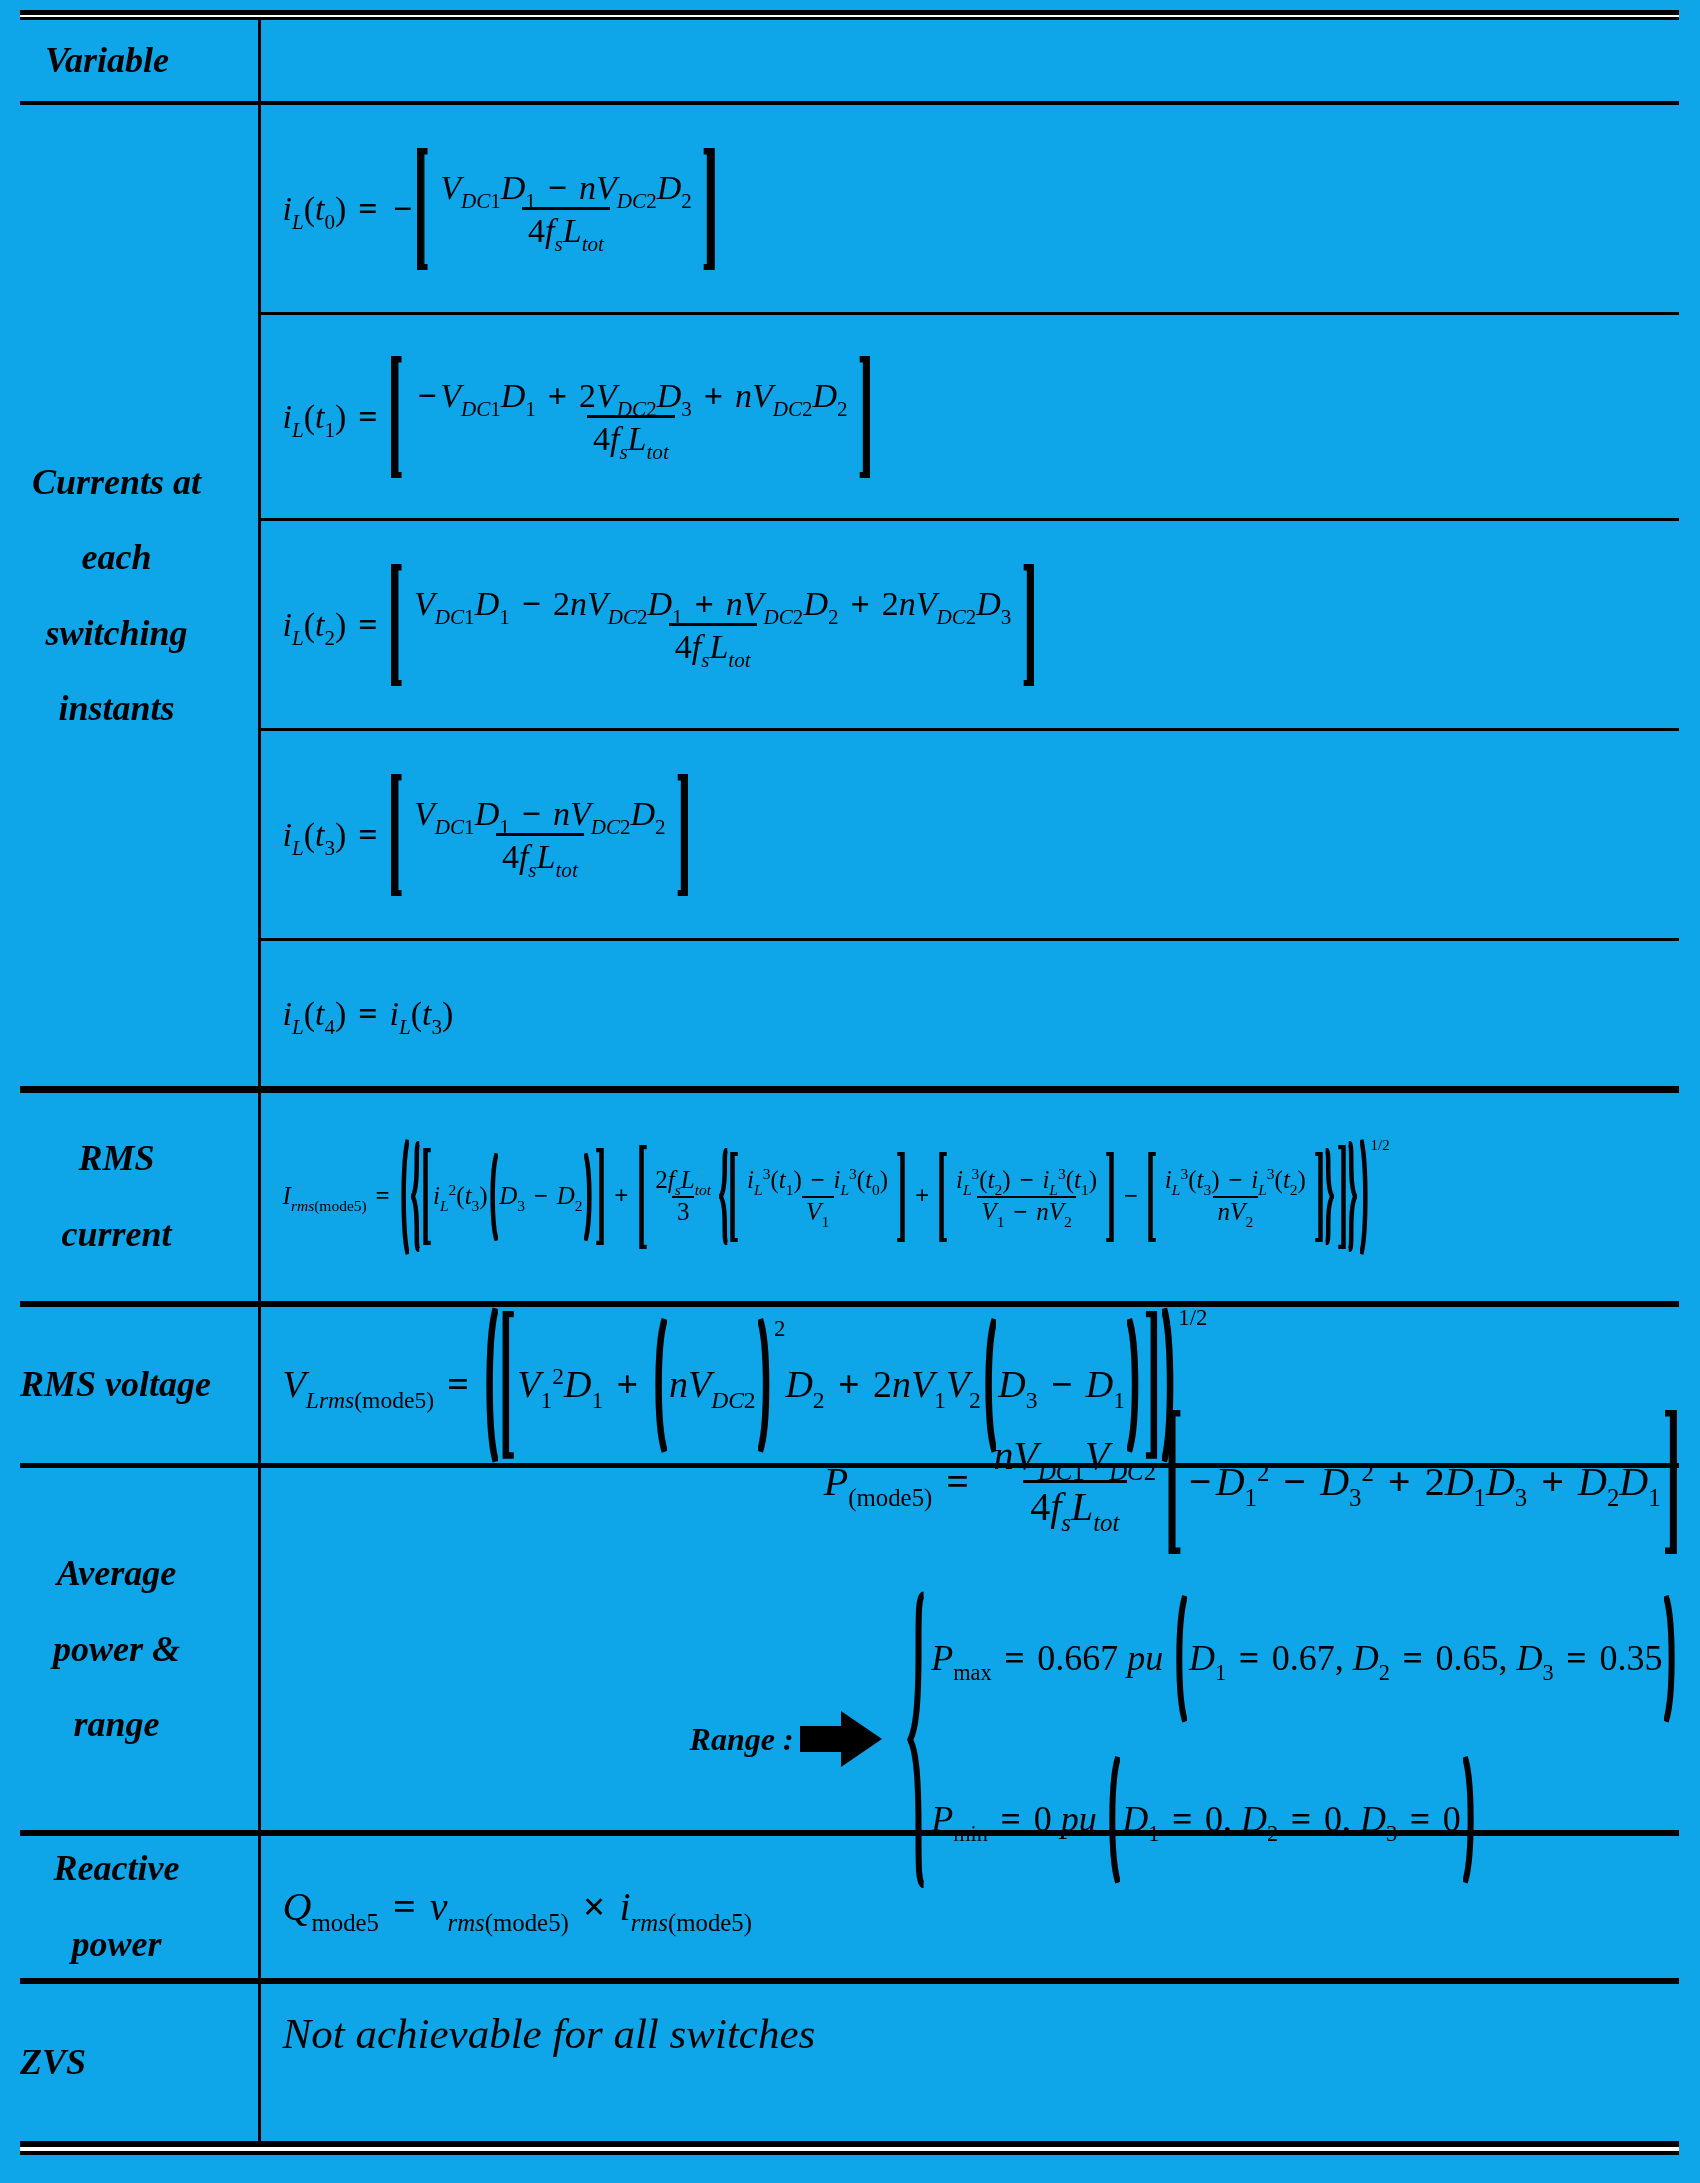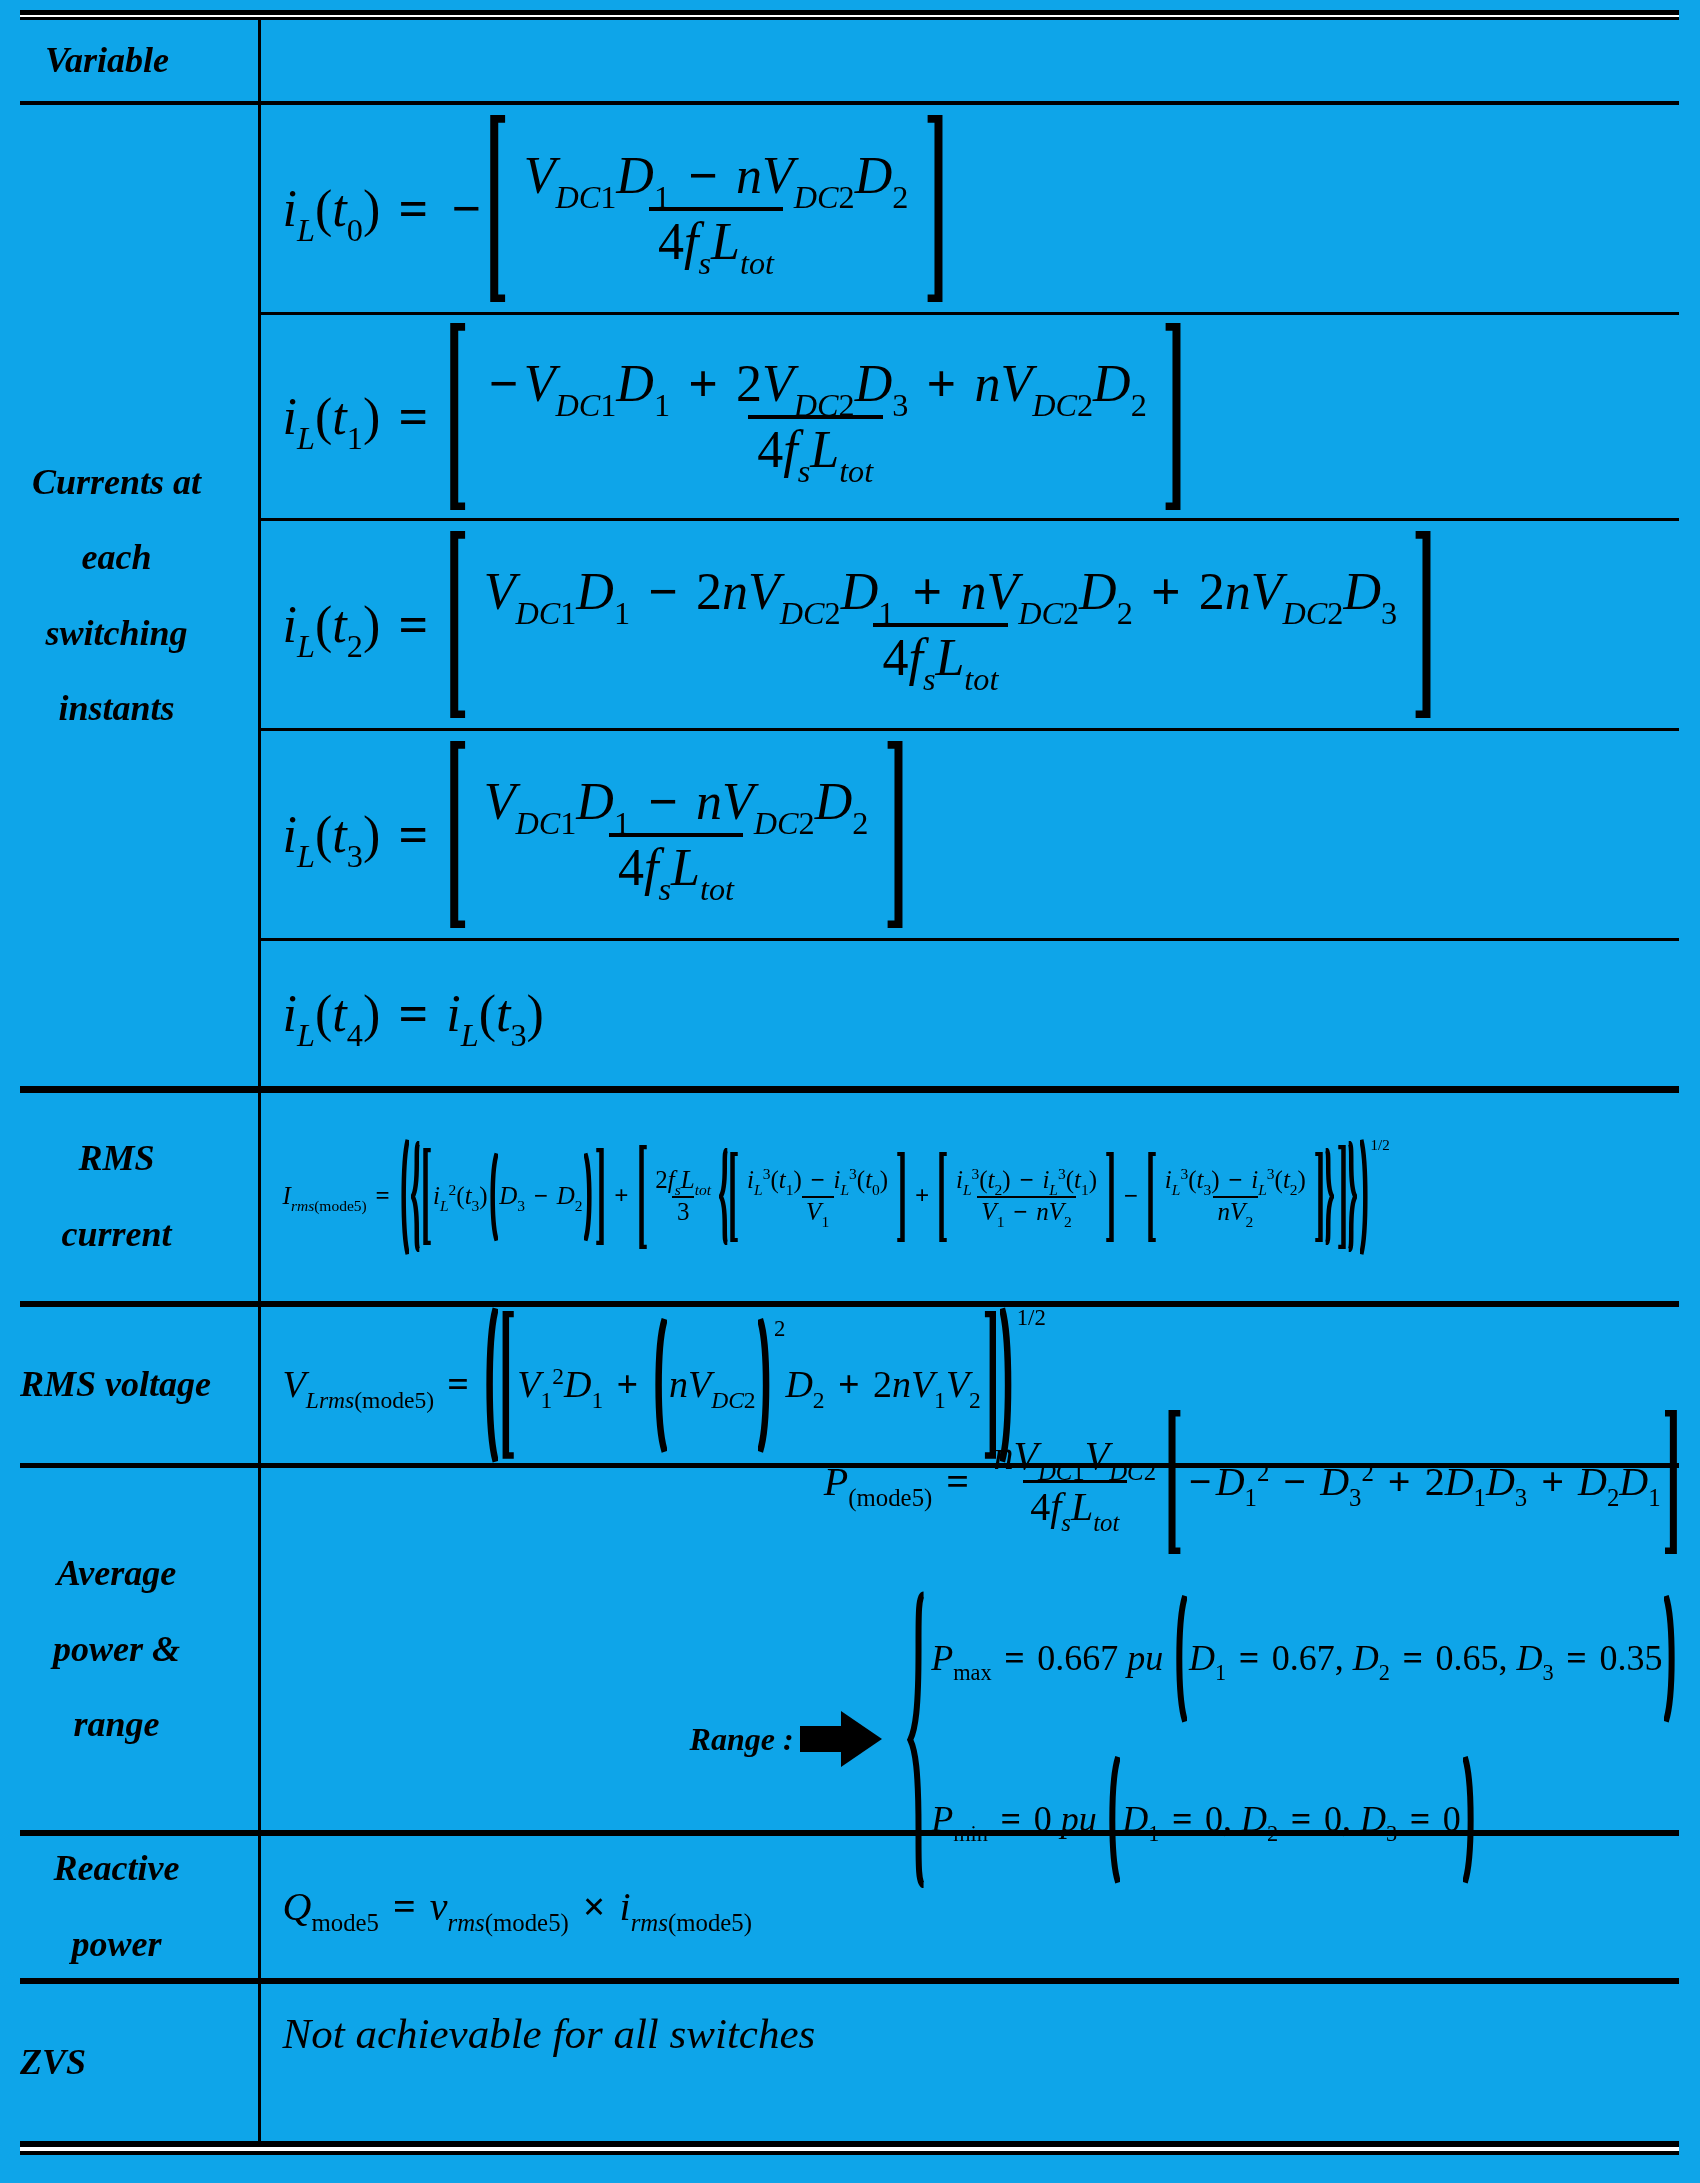"iL(t0) = −" .fs95 { font-size: 52px -> 34px }
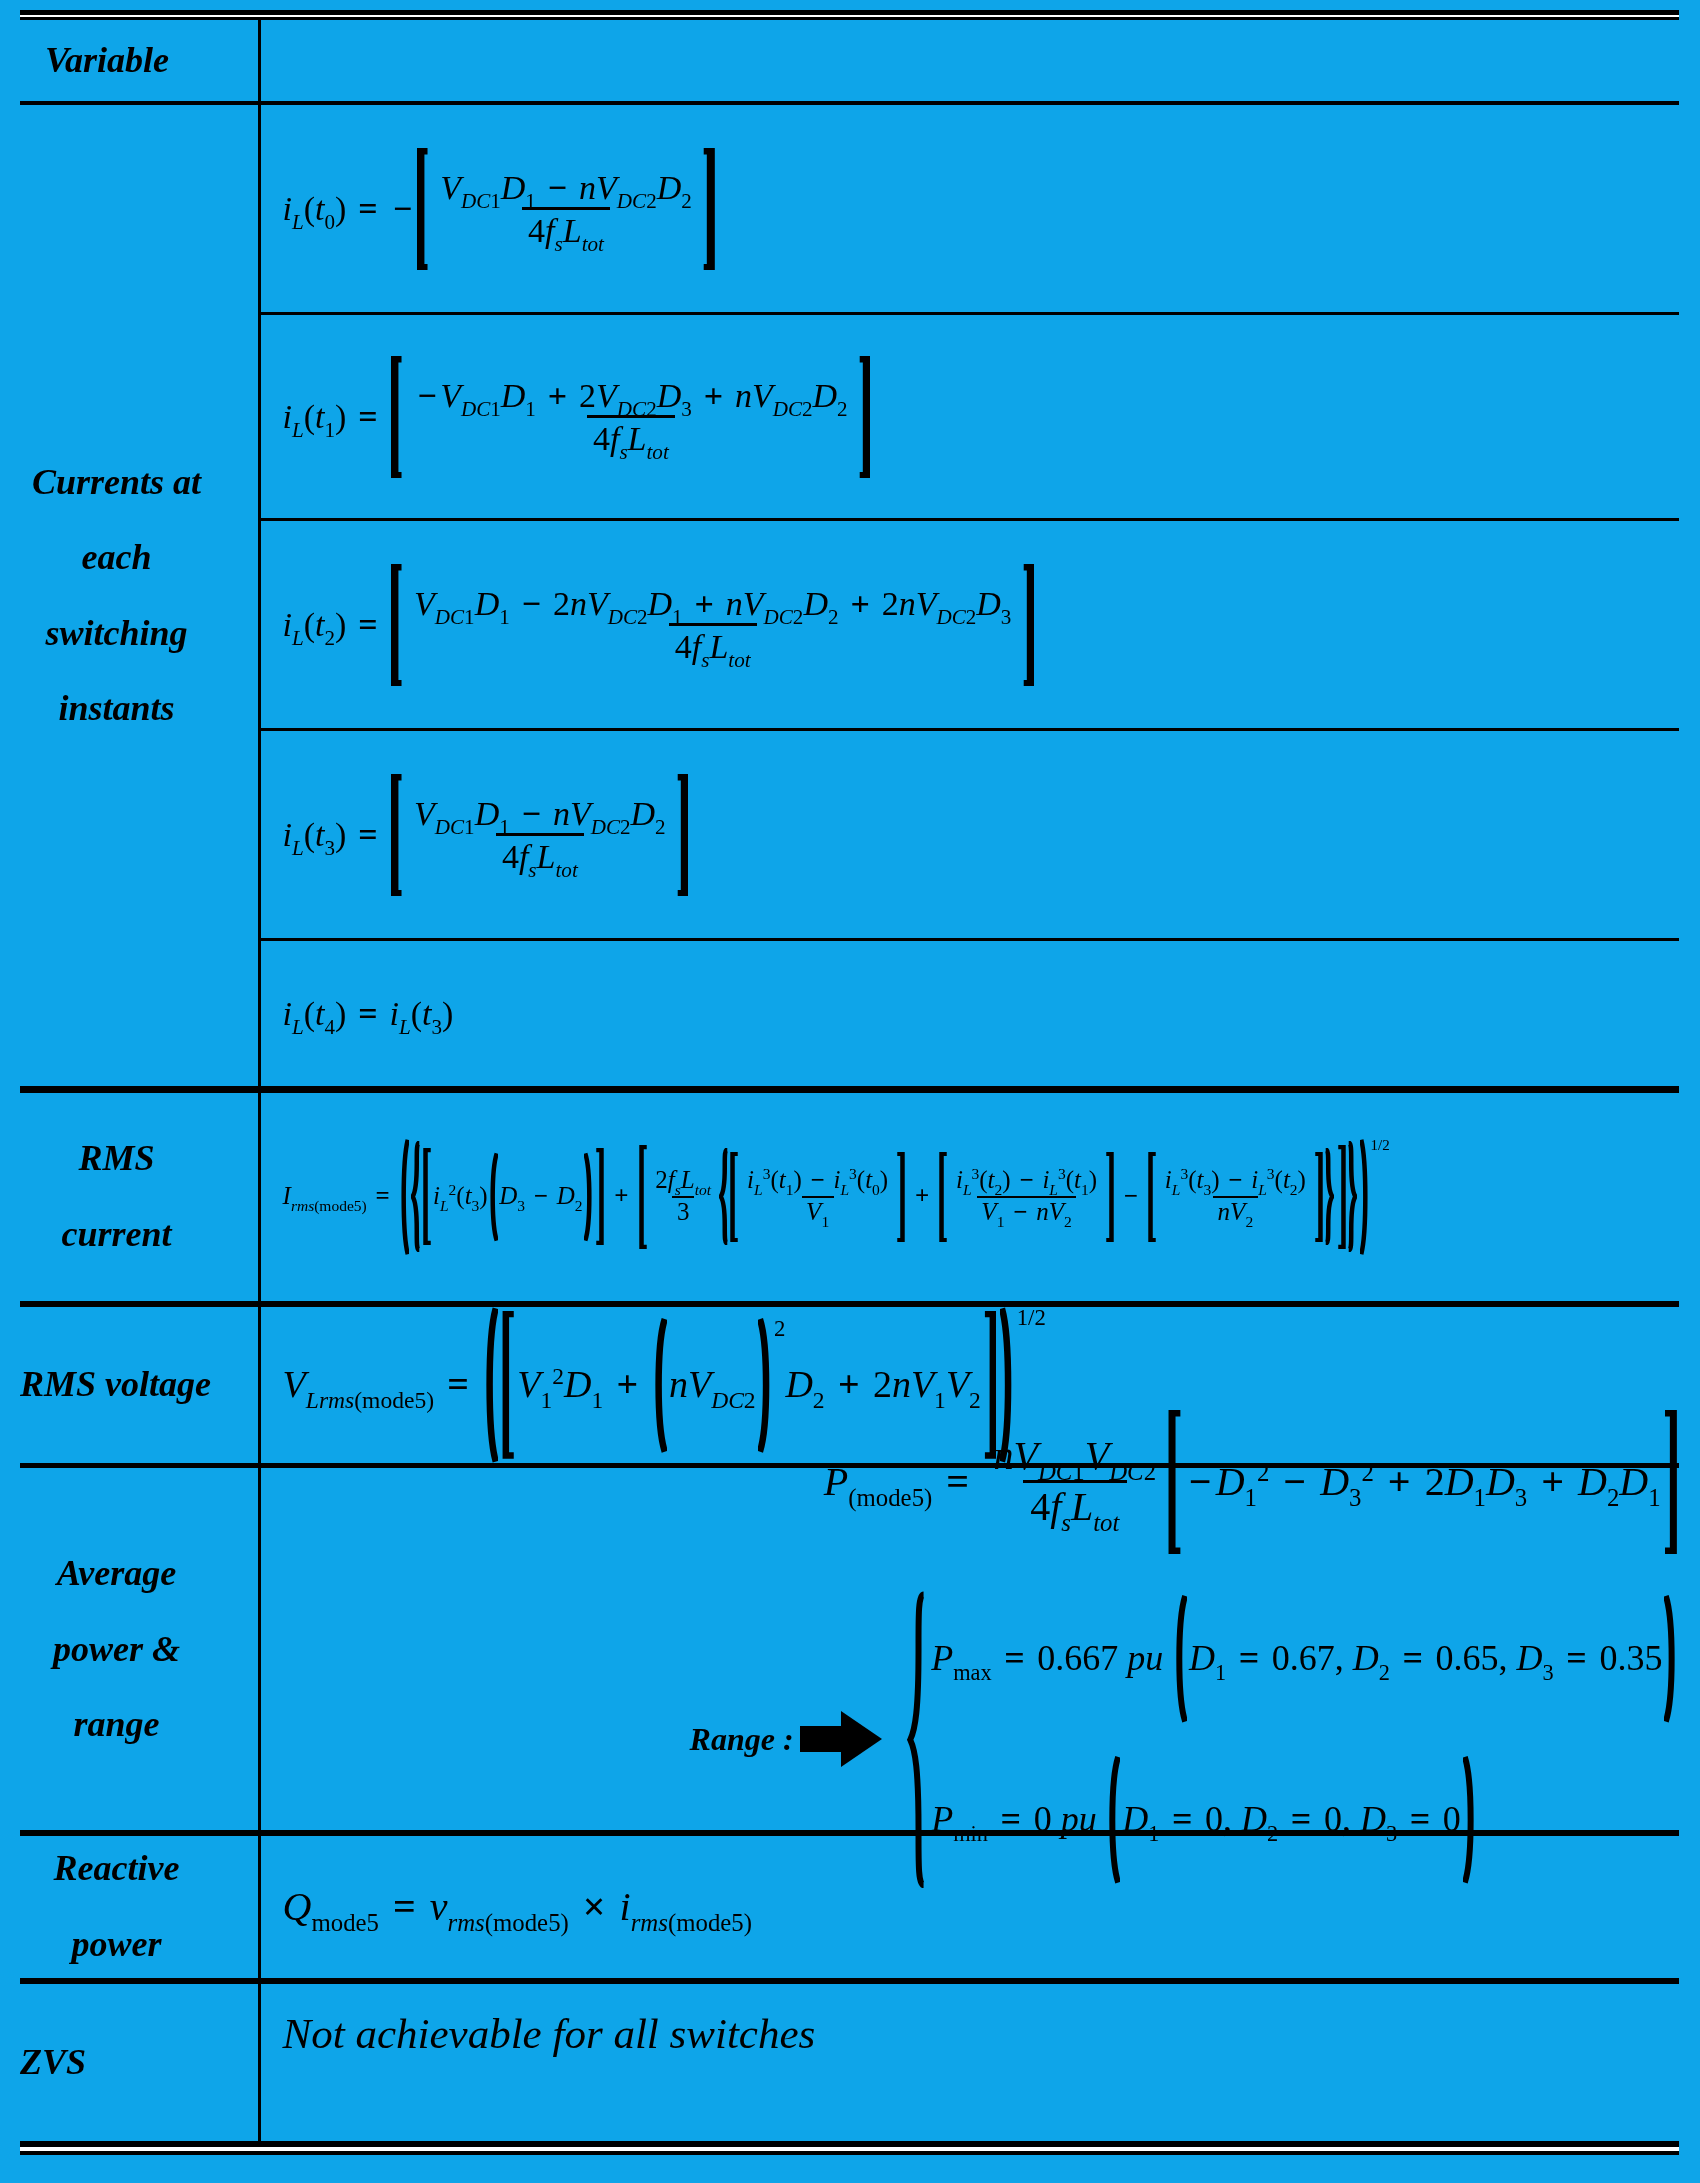"D3 − D1" span.grp { html: none -> <span> <svg> <path></path> </svg> <span> <span><i>D</i><sub><span><span>3</span></span></sub> <b>−</b> <i>D</i><sub><span><span>1</span></span></sub></span> </span> <svg> <path></path> </svg> </span> }
